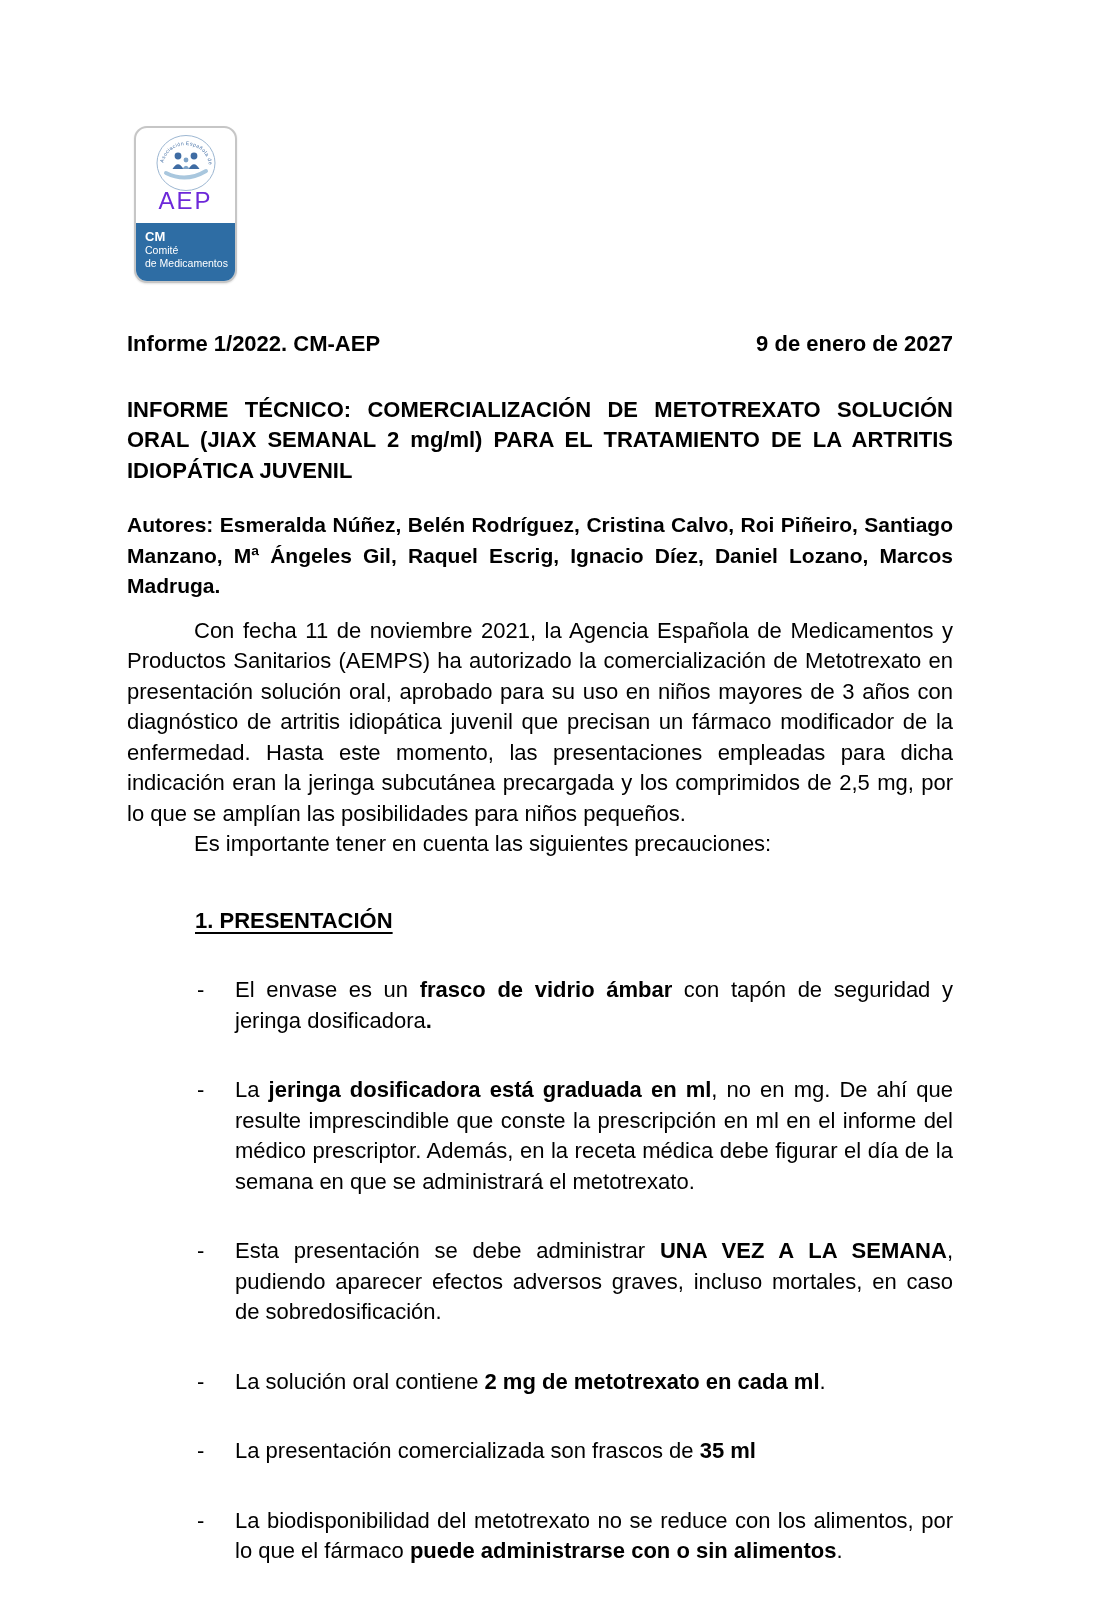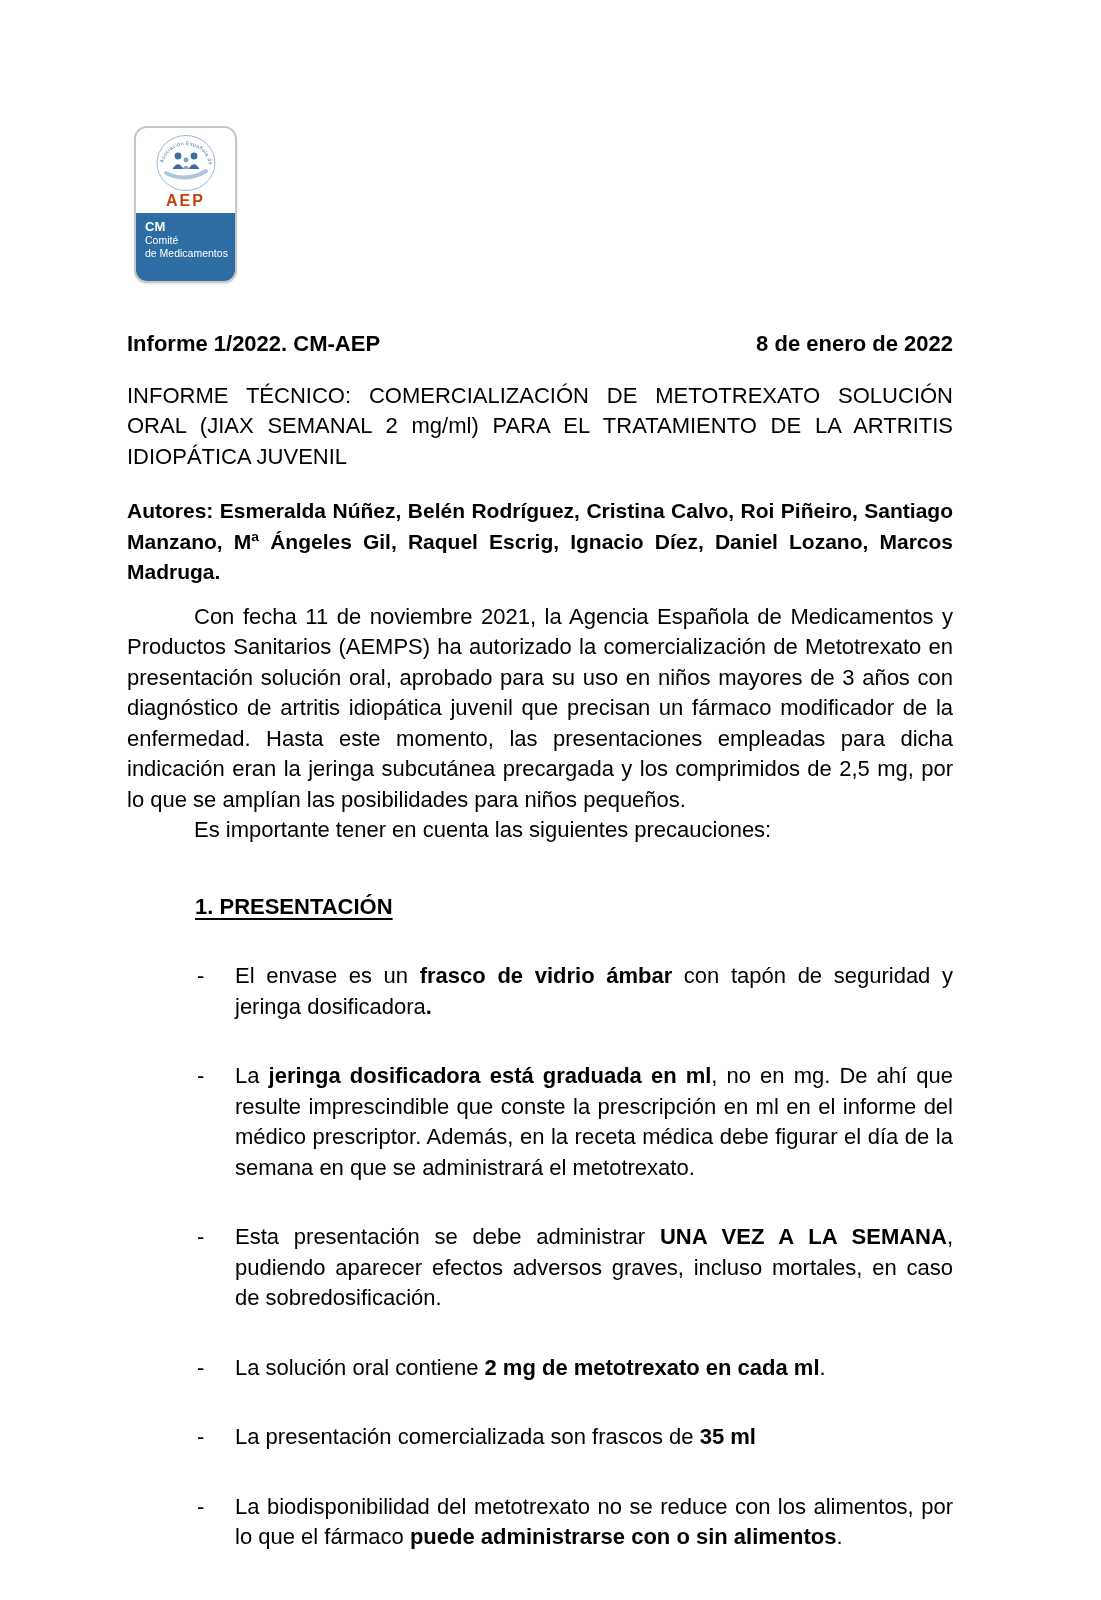"AEP" .aep-label { color: #c2410c -> #6d28d9; font-size: 16px -> 24px; font-weight: bold -> normal }
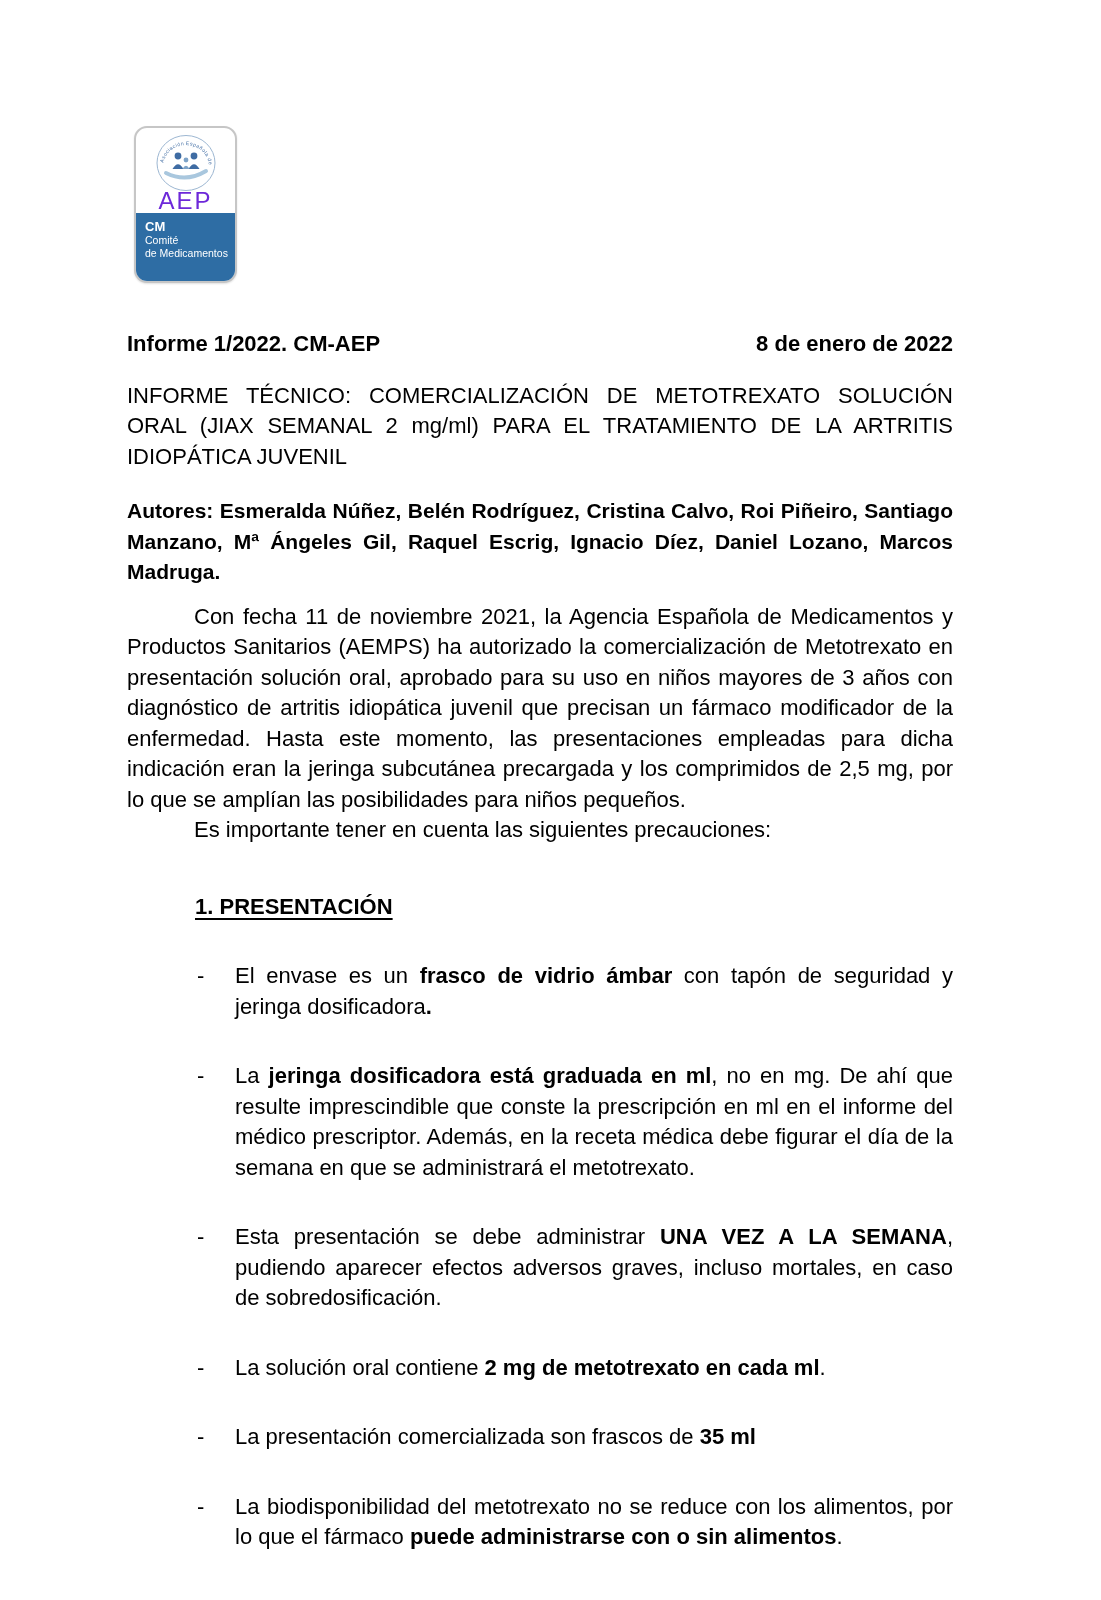"CM" .logo-bottom { height: 68px -> 58px }
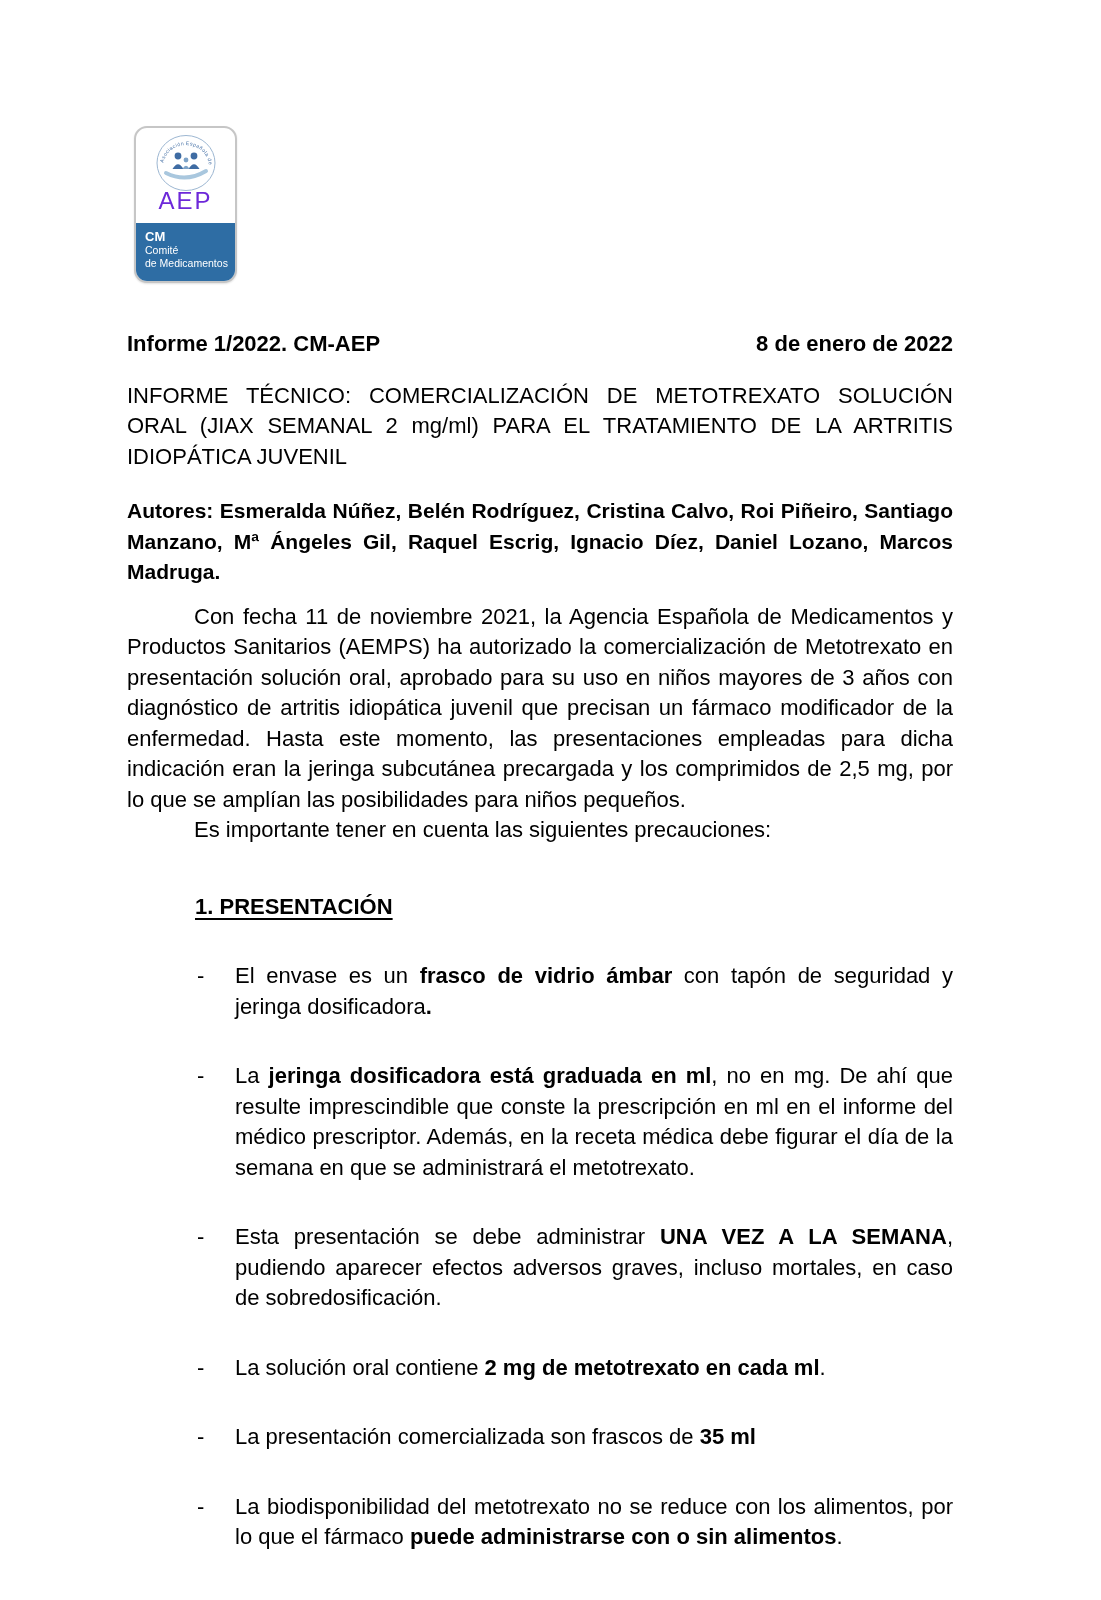"8 de enero de 2022" span { text: 8 de enero de 2022 -> 9 de enero de 2027 }
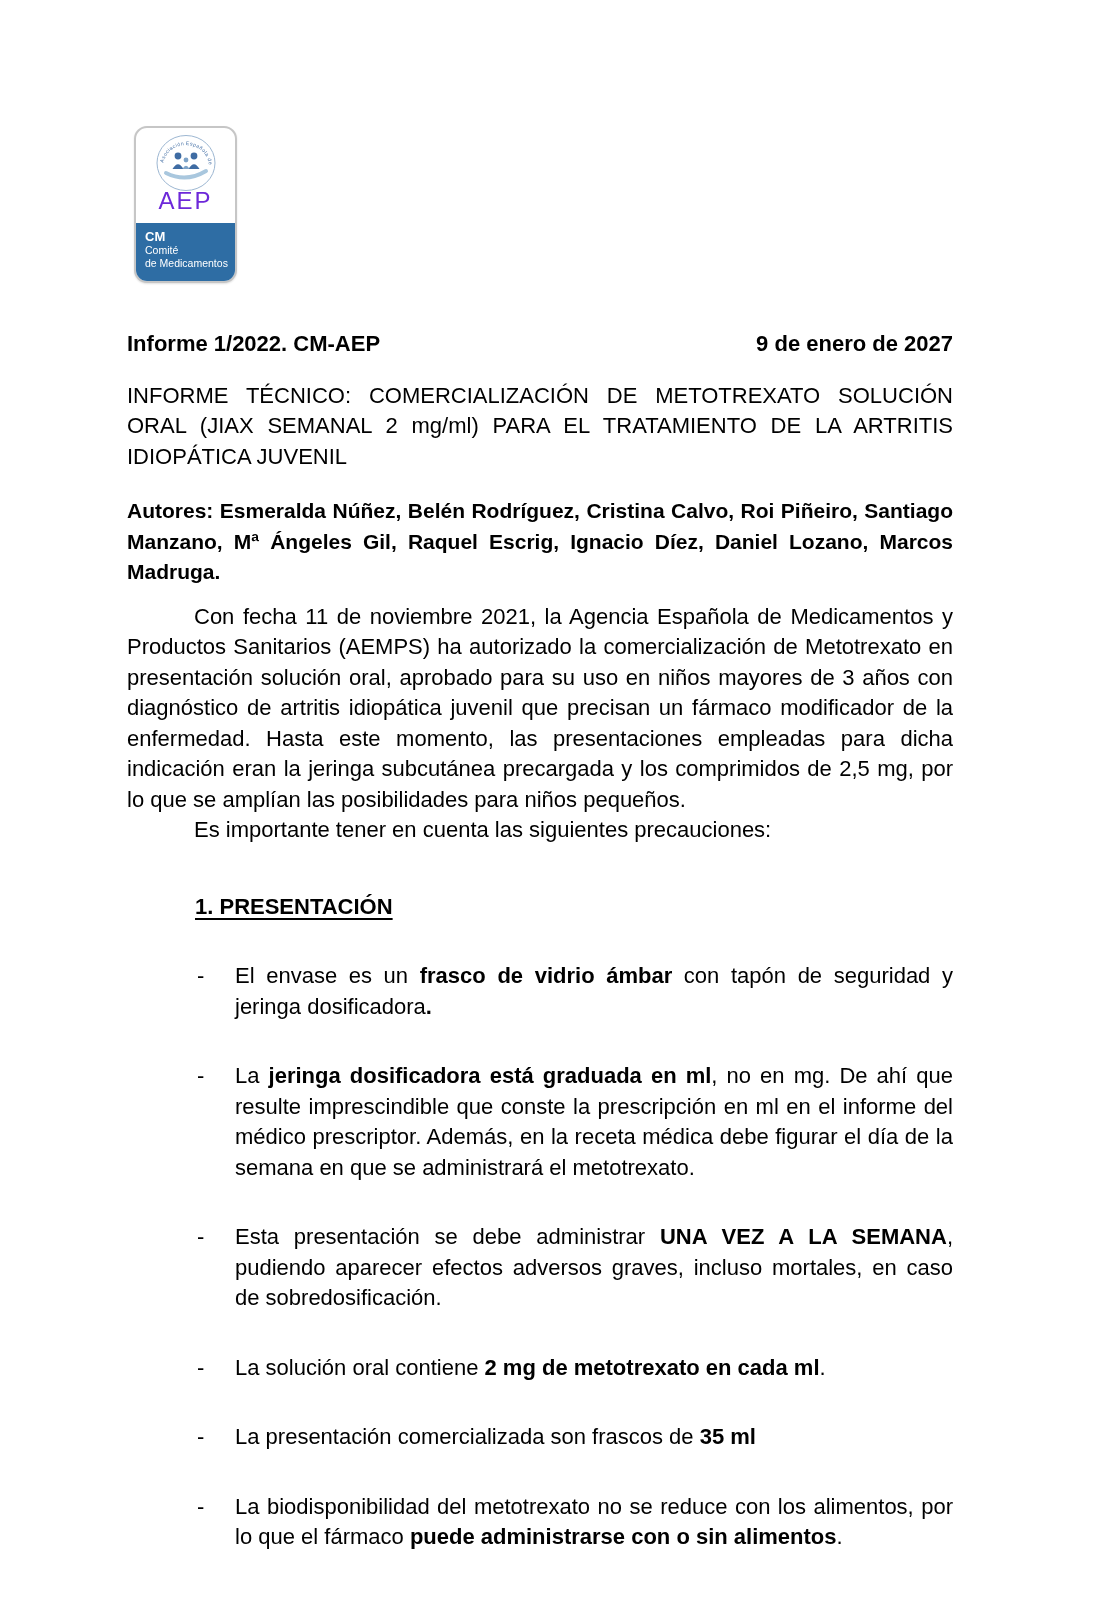"INFORME TÉCNICO: COMERCIALIZACIÓN DE" .doc-title { font-weight: normal -> bold; margin-top: 21px -> 35px }
